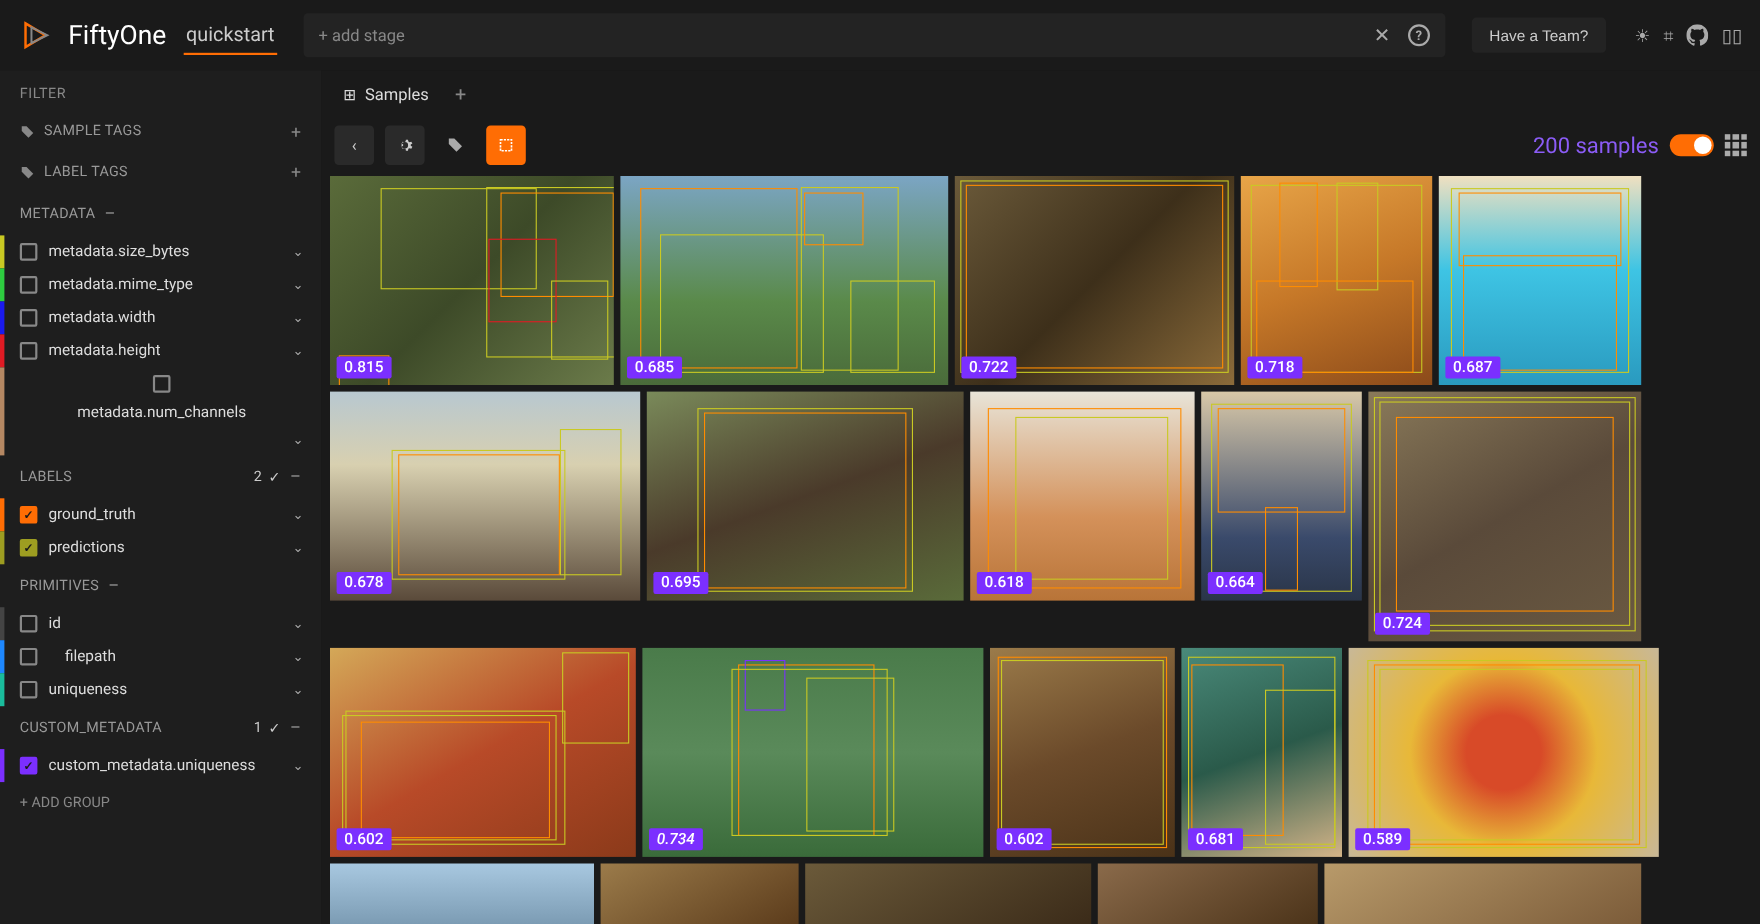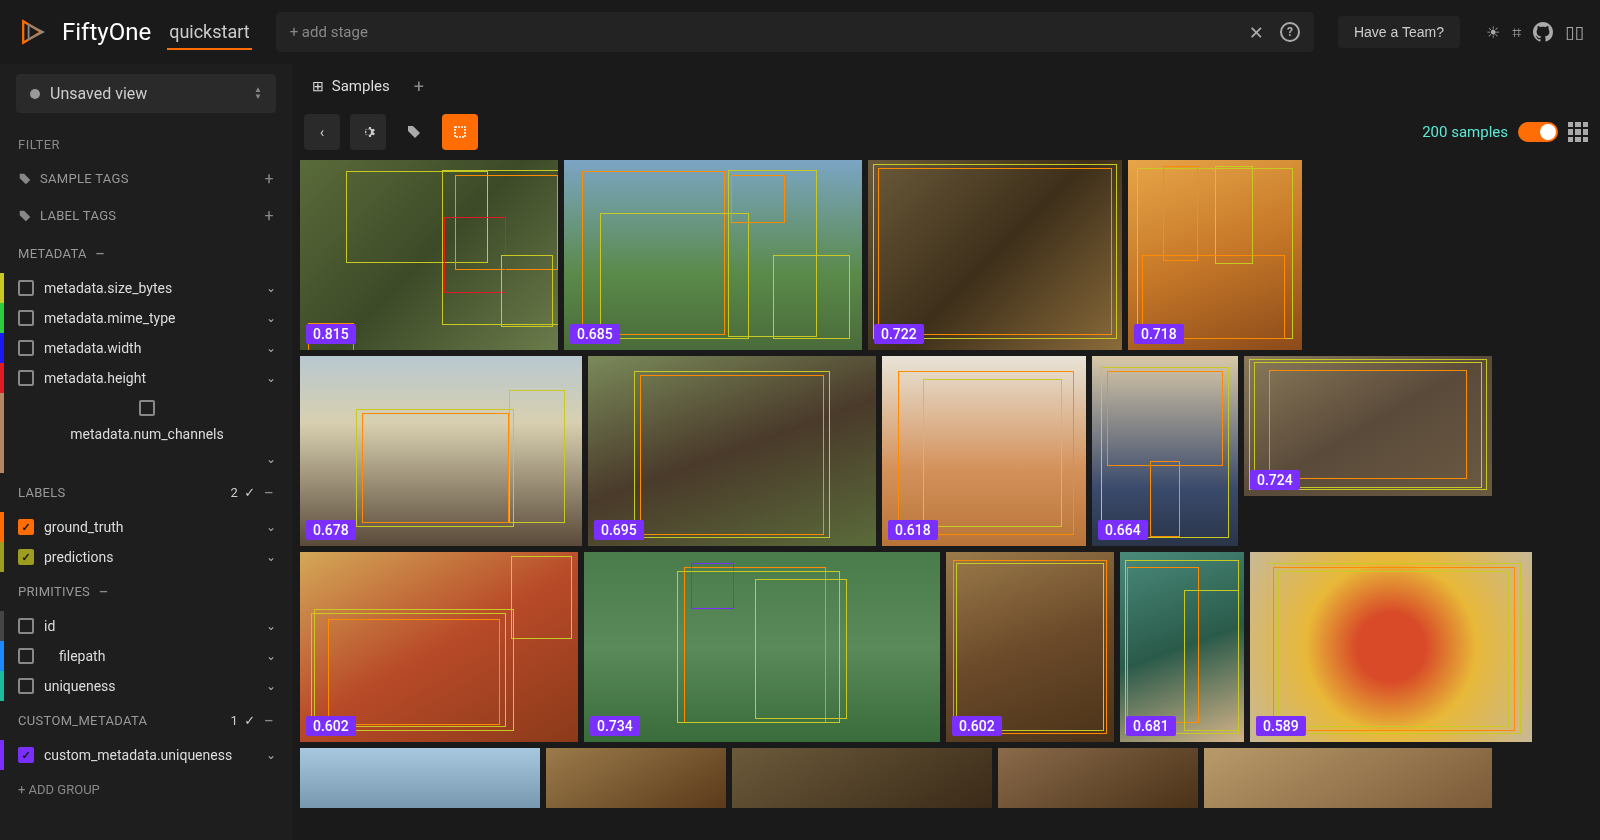"Unsaved view" div.view-selector { html: <div> <span></span> <span>Unsaved view</span> <div> <span>▲</span> <span>▼</span> </div> </div> -> none }
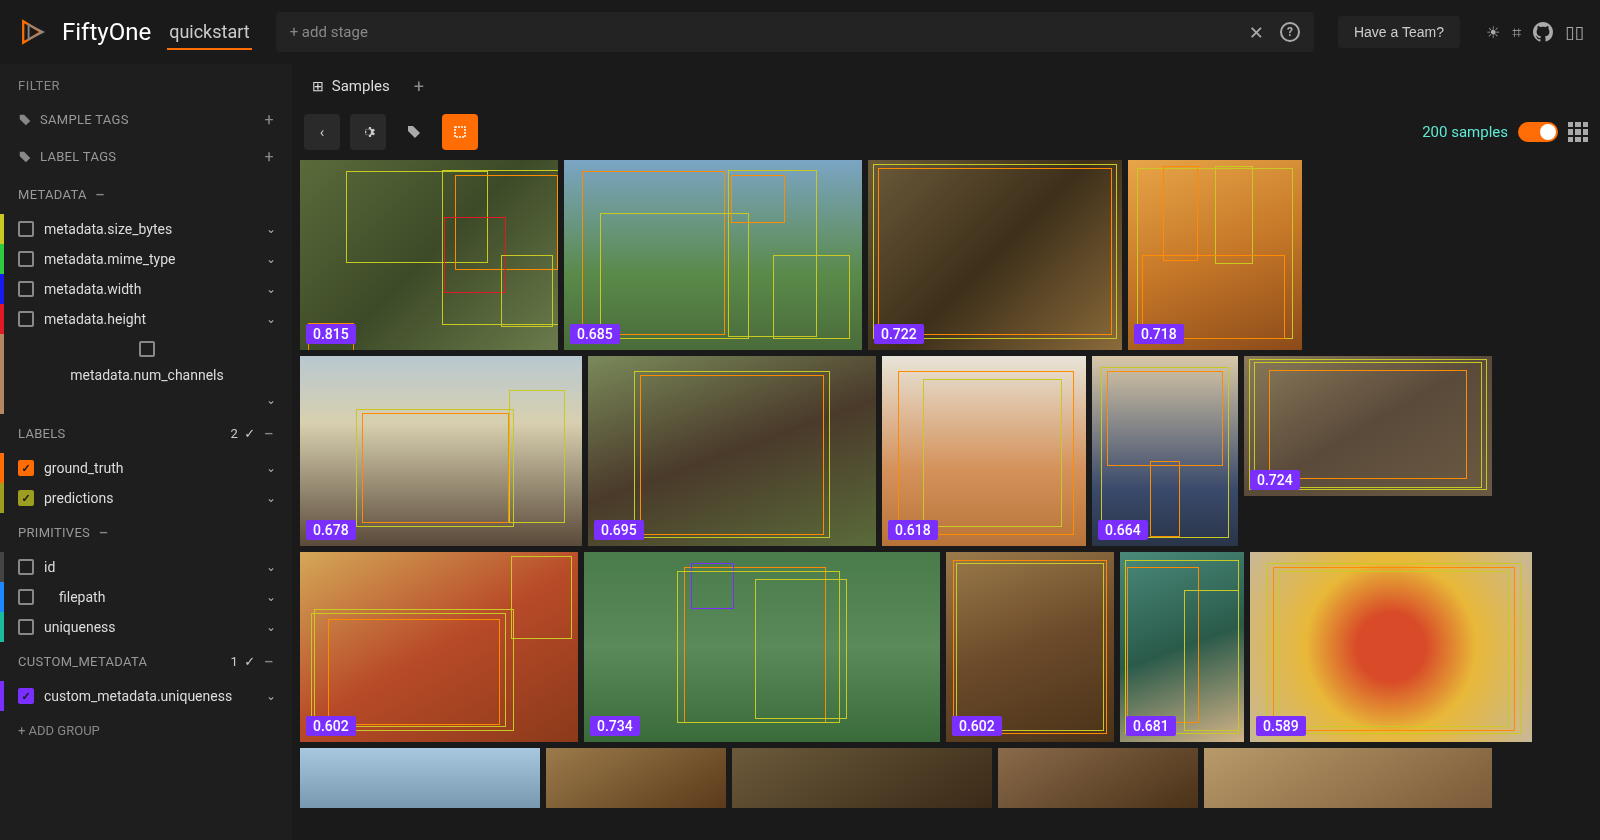"200 samples" .sample-count { color: #5eead4 -> #8b5cf6; font-size: 15px -> 20px }
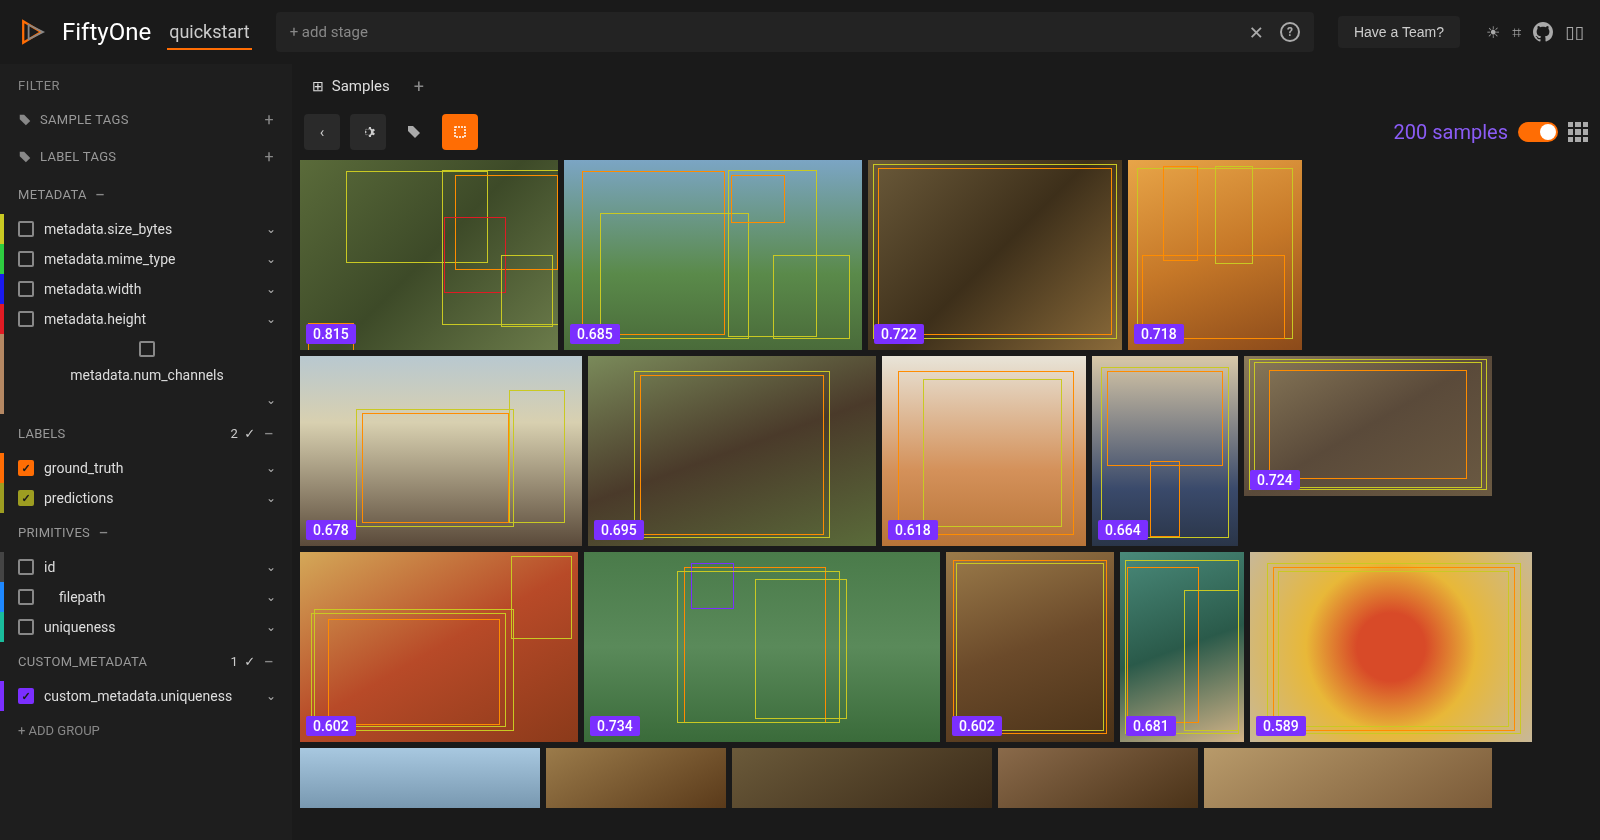"0.687" div.tile { html: none -> <div> <div></div> <div></div> <div></div> <div>0.687</div> </div> }
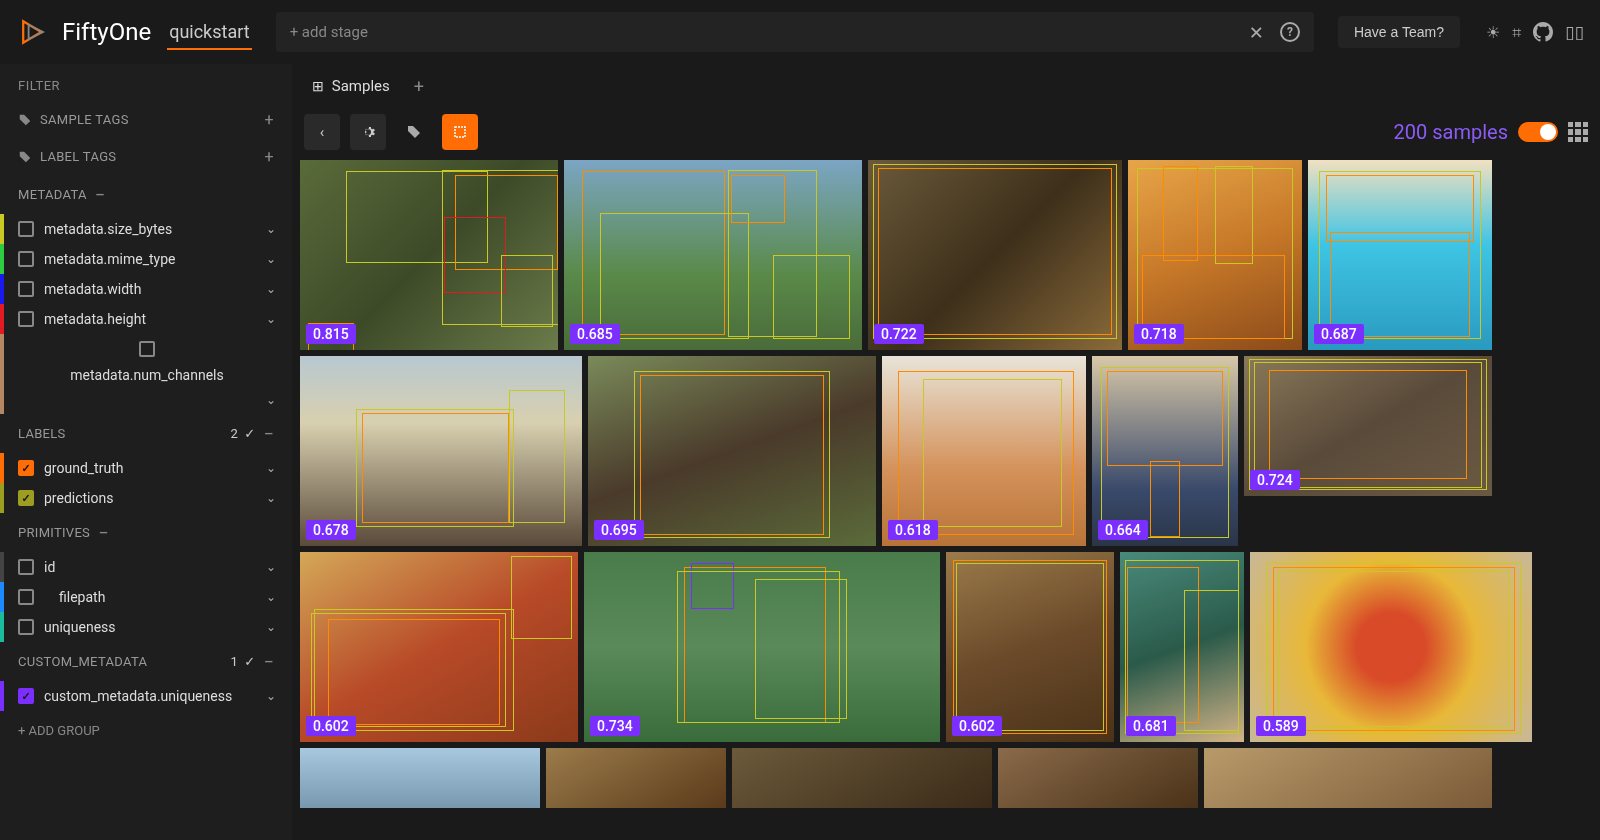"0.724" div.tile { height: 140px -> 227px }
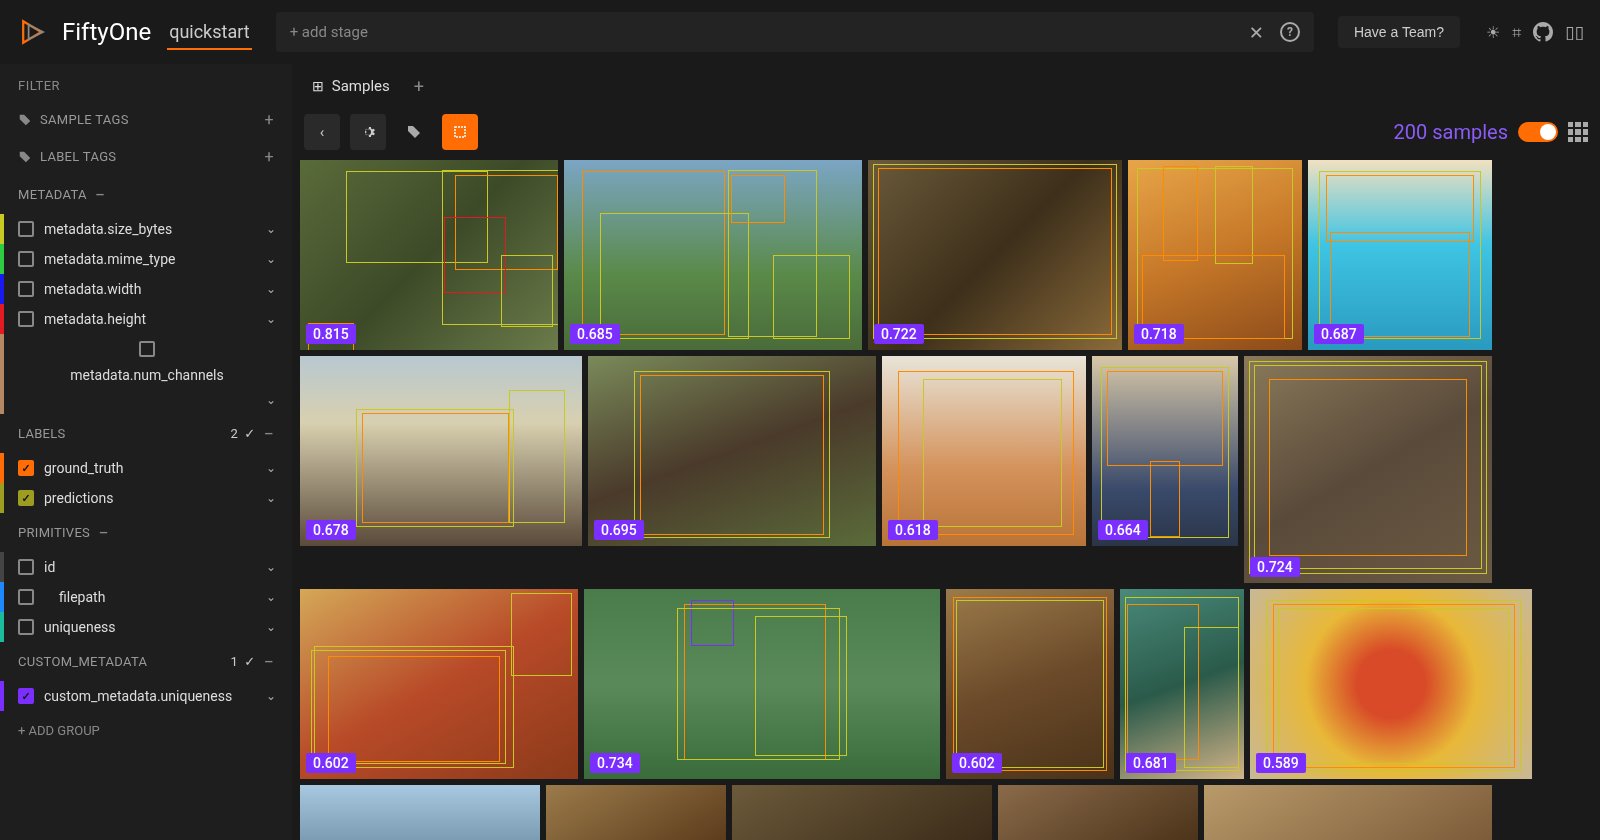"0.734" div.tile { font-style: none -> italic; width: 356px -> 310px }
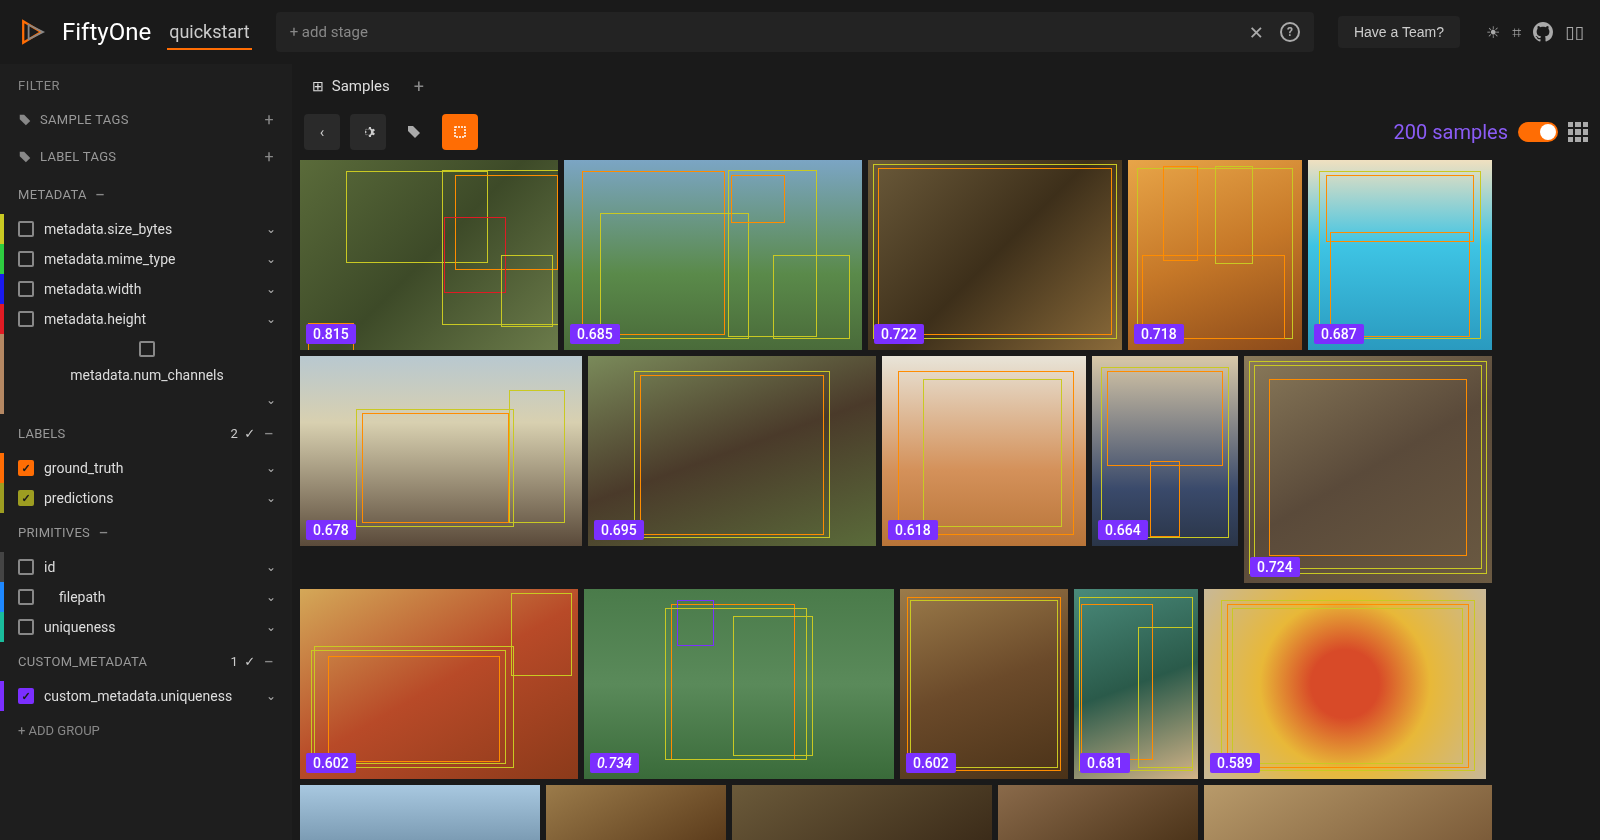"0.681" div.tile { width: 124px -> 146px }
